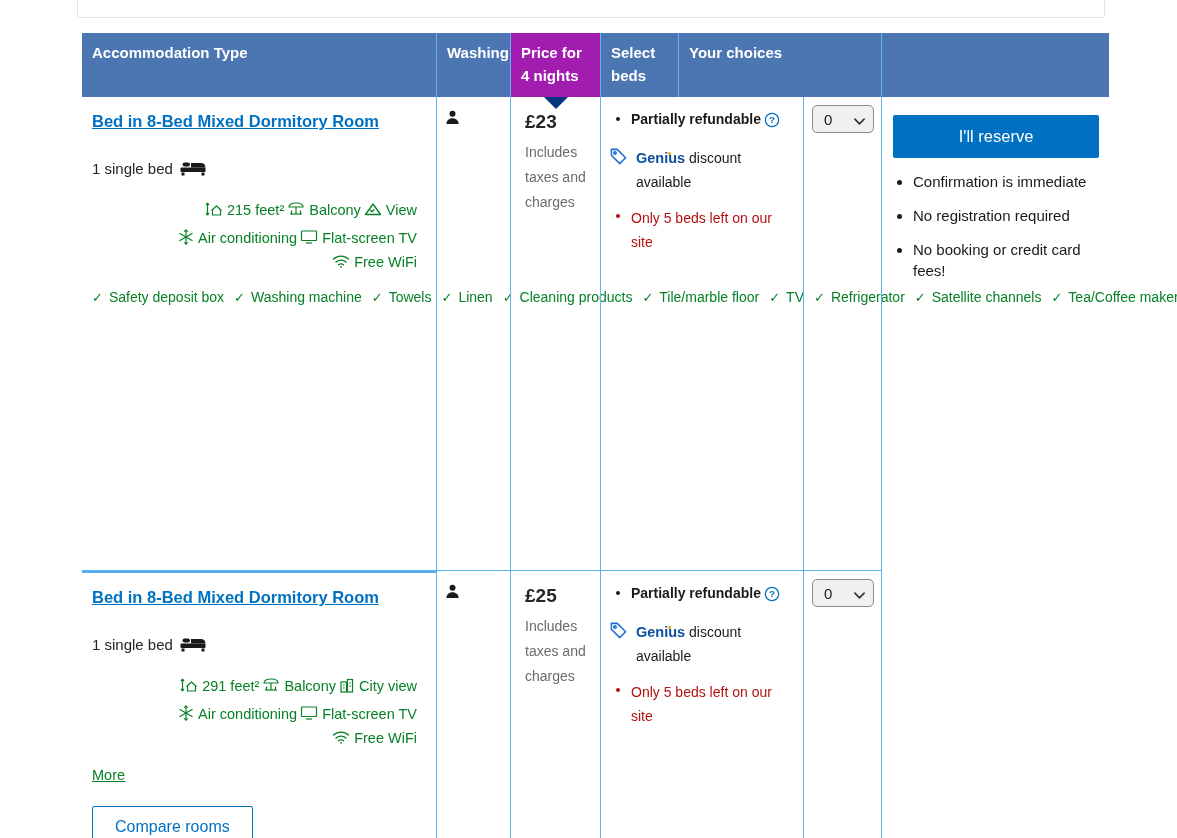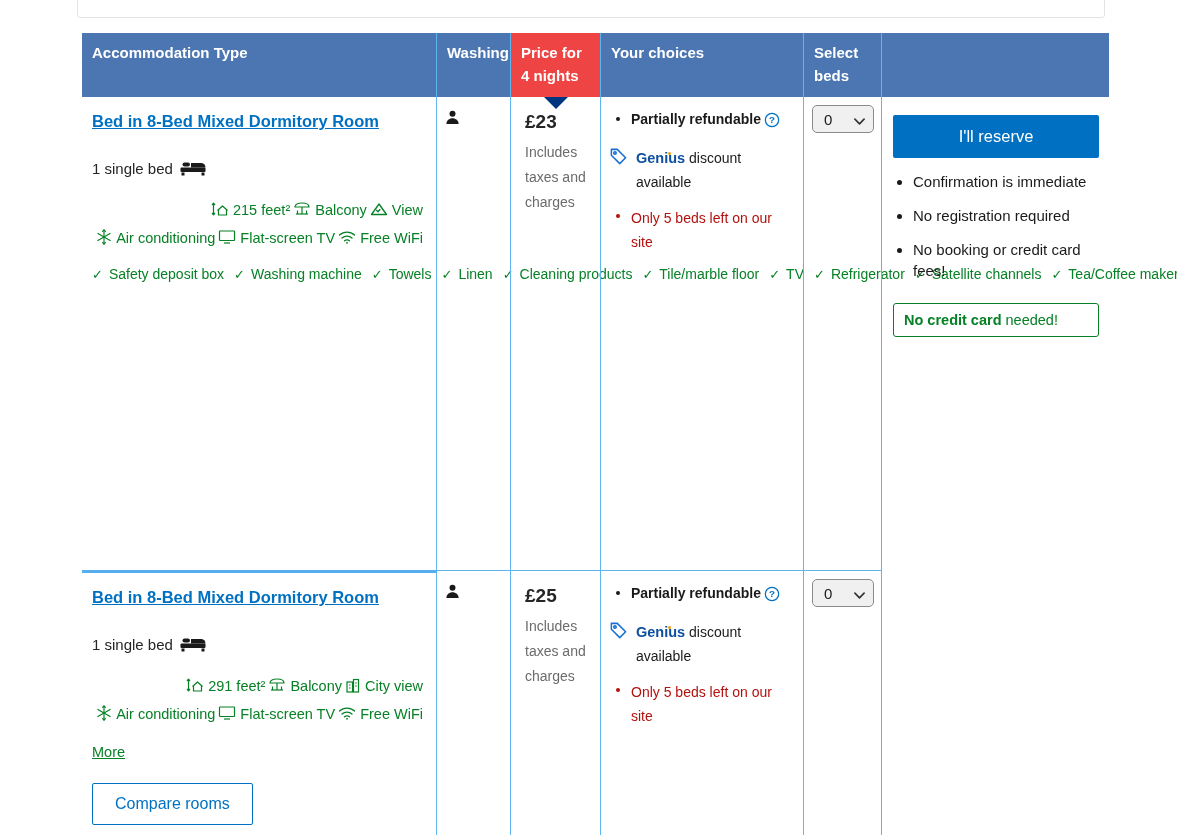"Price for 4 nights" .th.w3 { background: #ef4444 -> #a21caf }
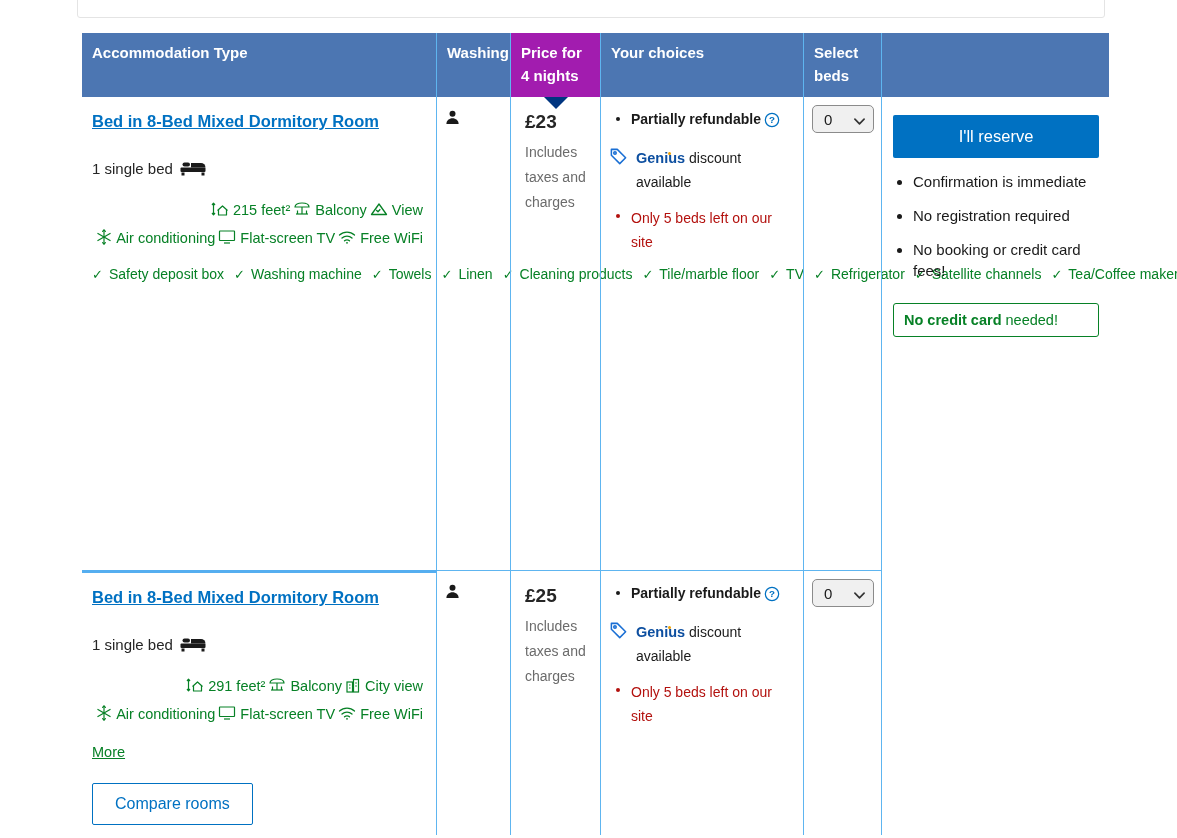"Your choices" div.th { order: before "Select beds" -> after "Select beds" }
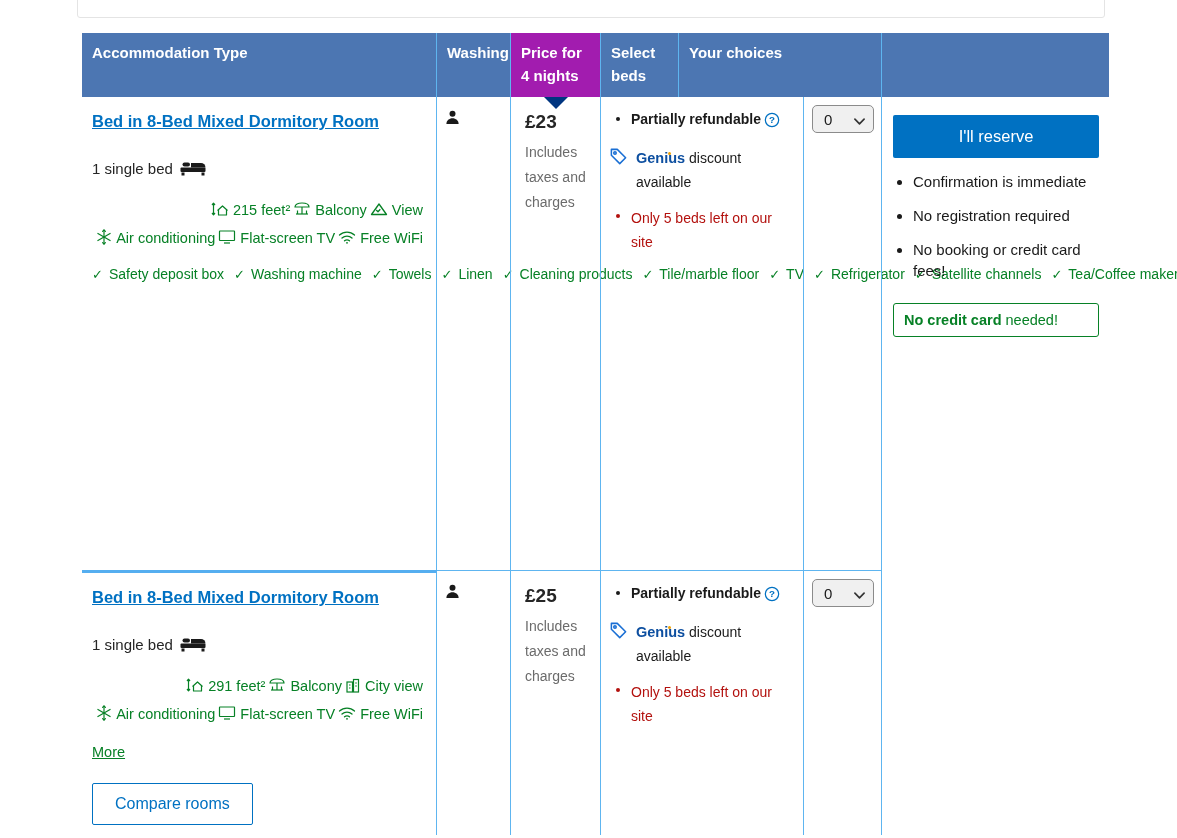"Bed in 8-Bed Mixed Dormitory" .c1 { padding: 12px 10px 10px 10px -> 12px 16px 10px 10px }
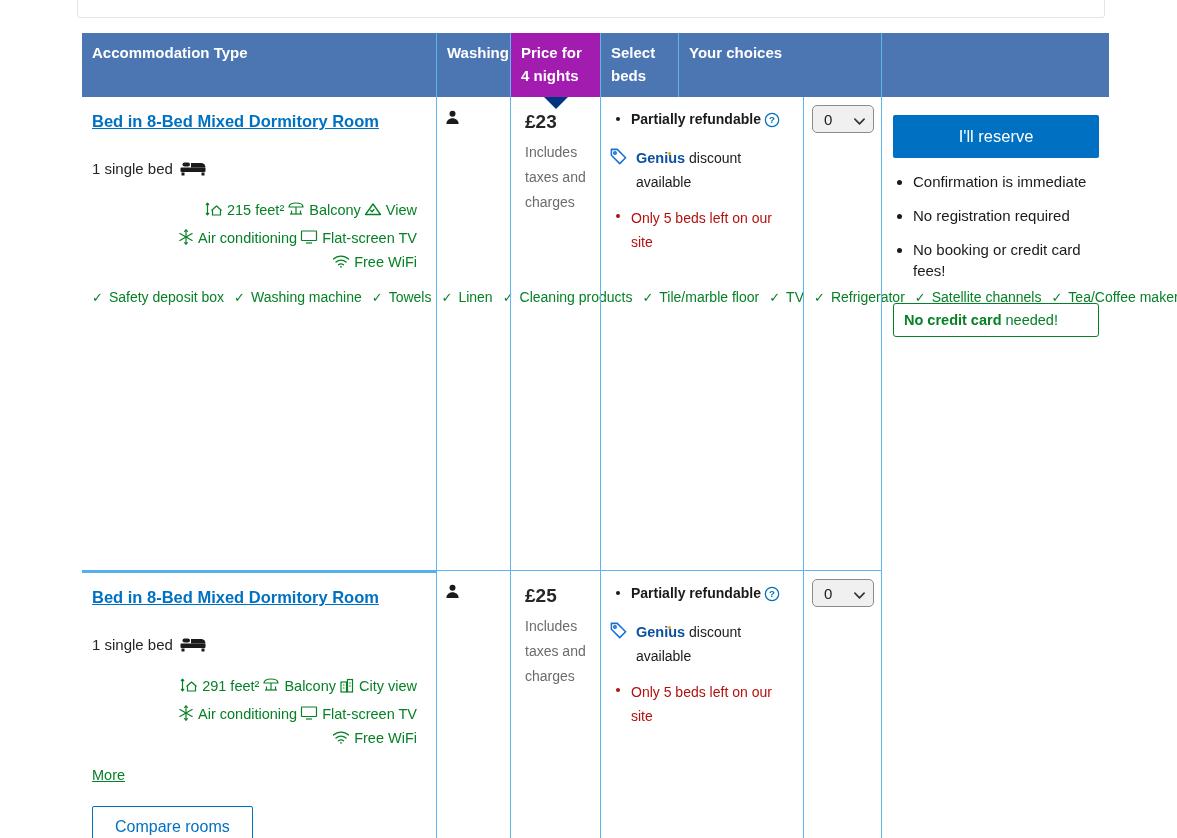"No credit card needed!" div.no-cc-box { html: <div> <b>No credit card</b><span> needed!</span> </div> -> none }
